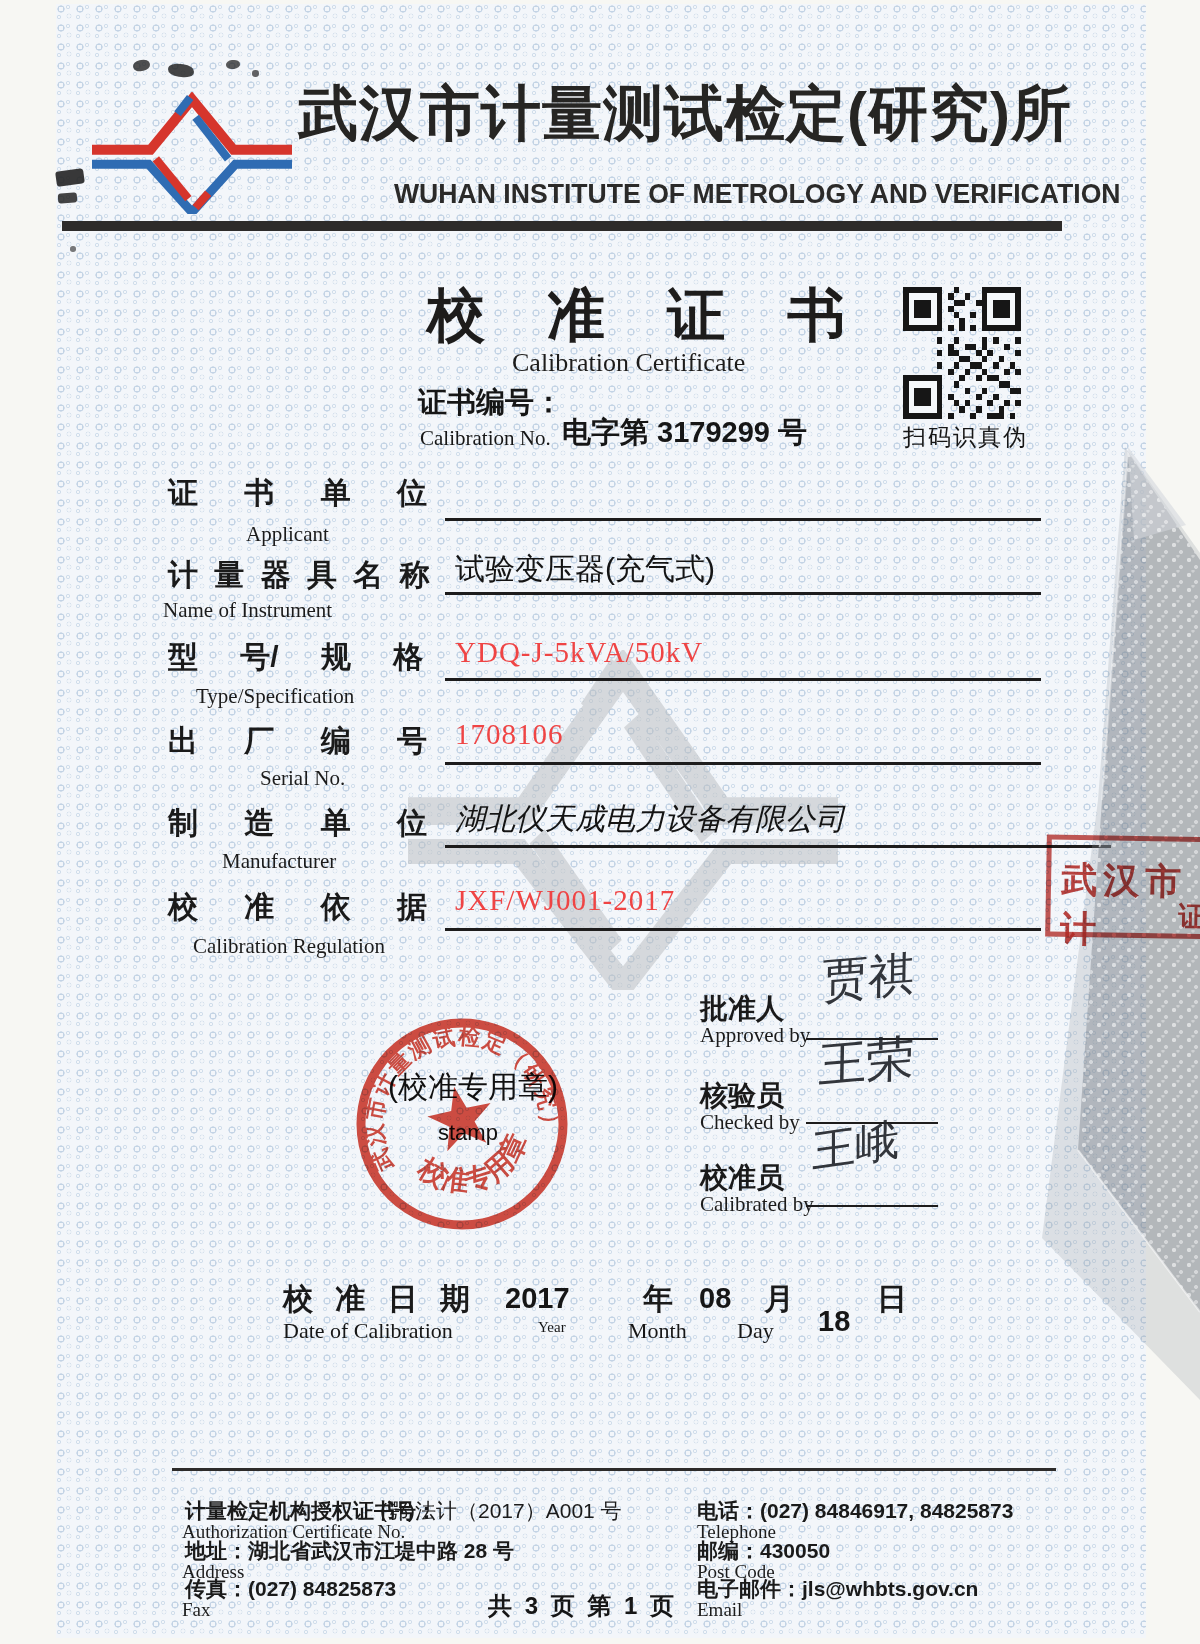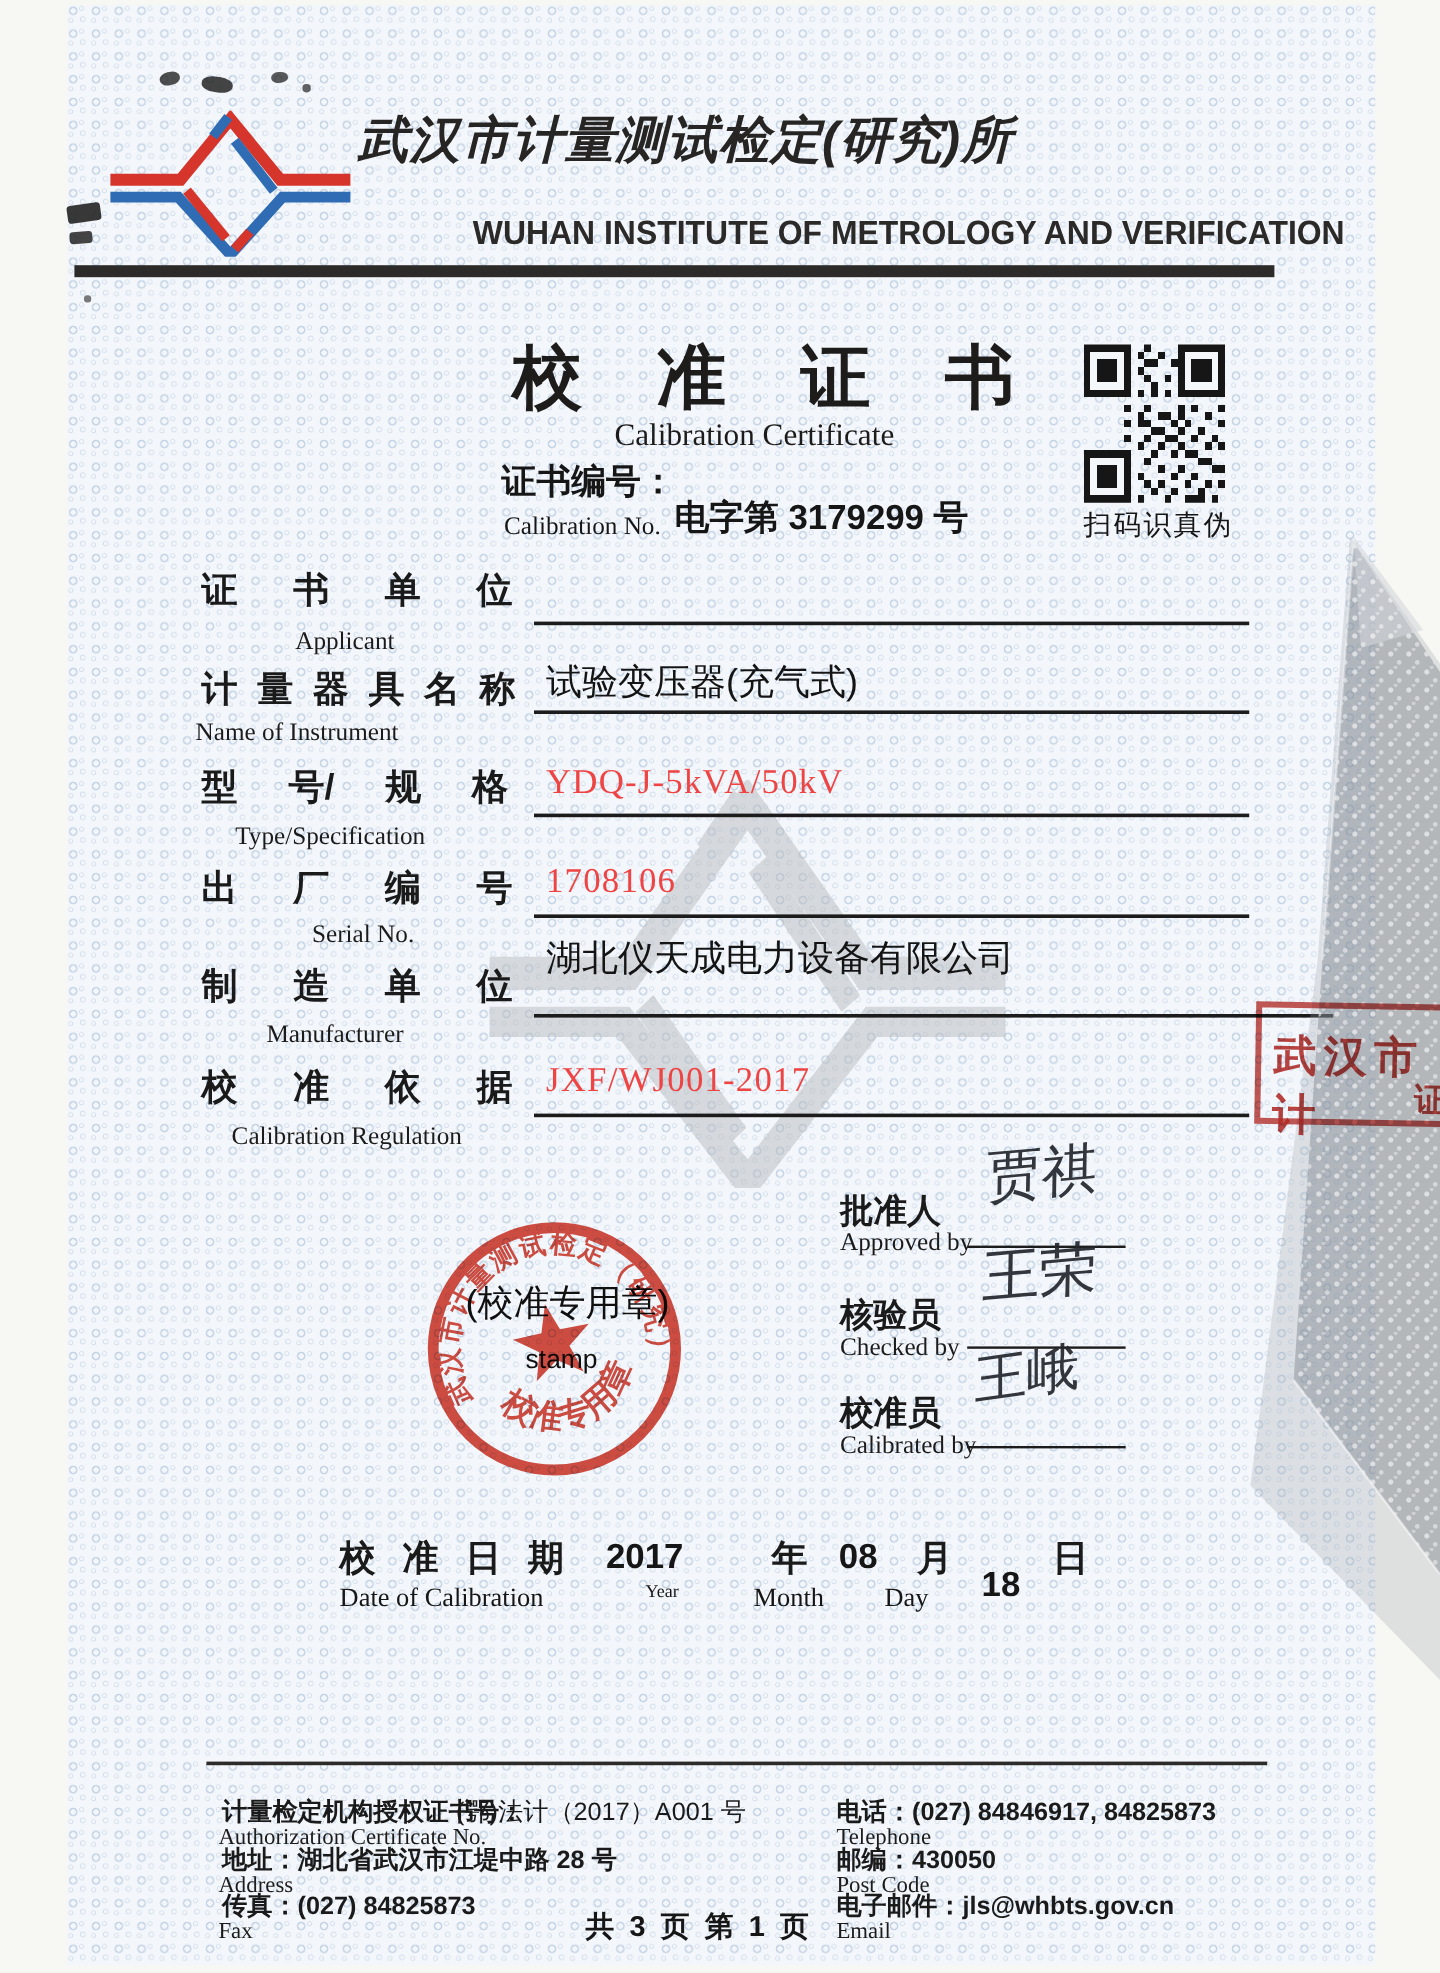"武汉市计量测试检定(研究)所" div.abs { font-size: 42px -> 60px; font-style: italic -> none; top: 96px -> 84px }
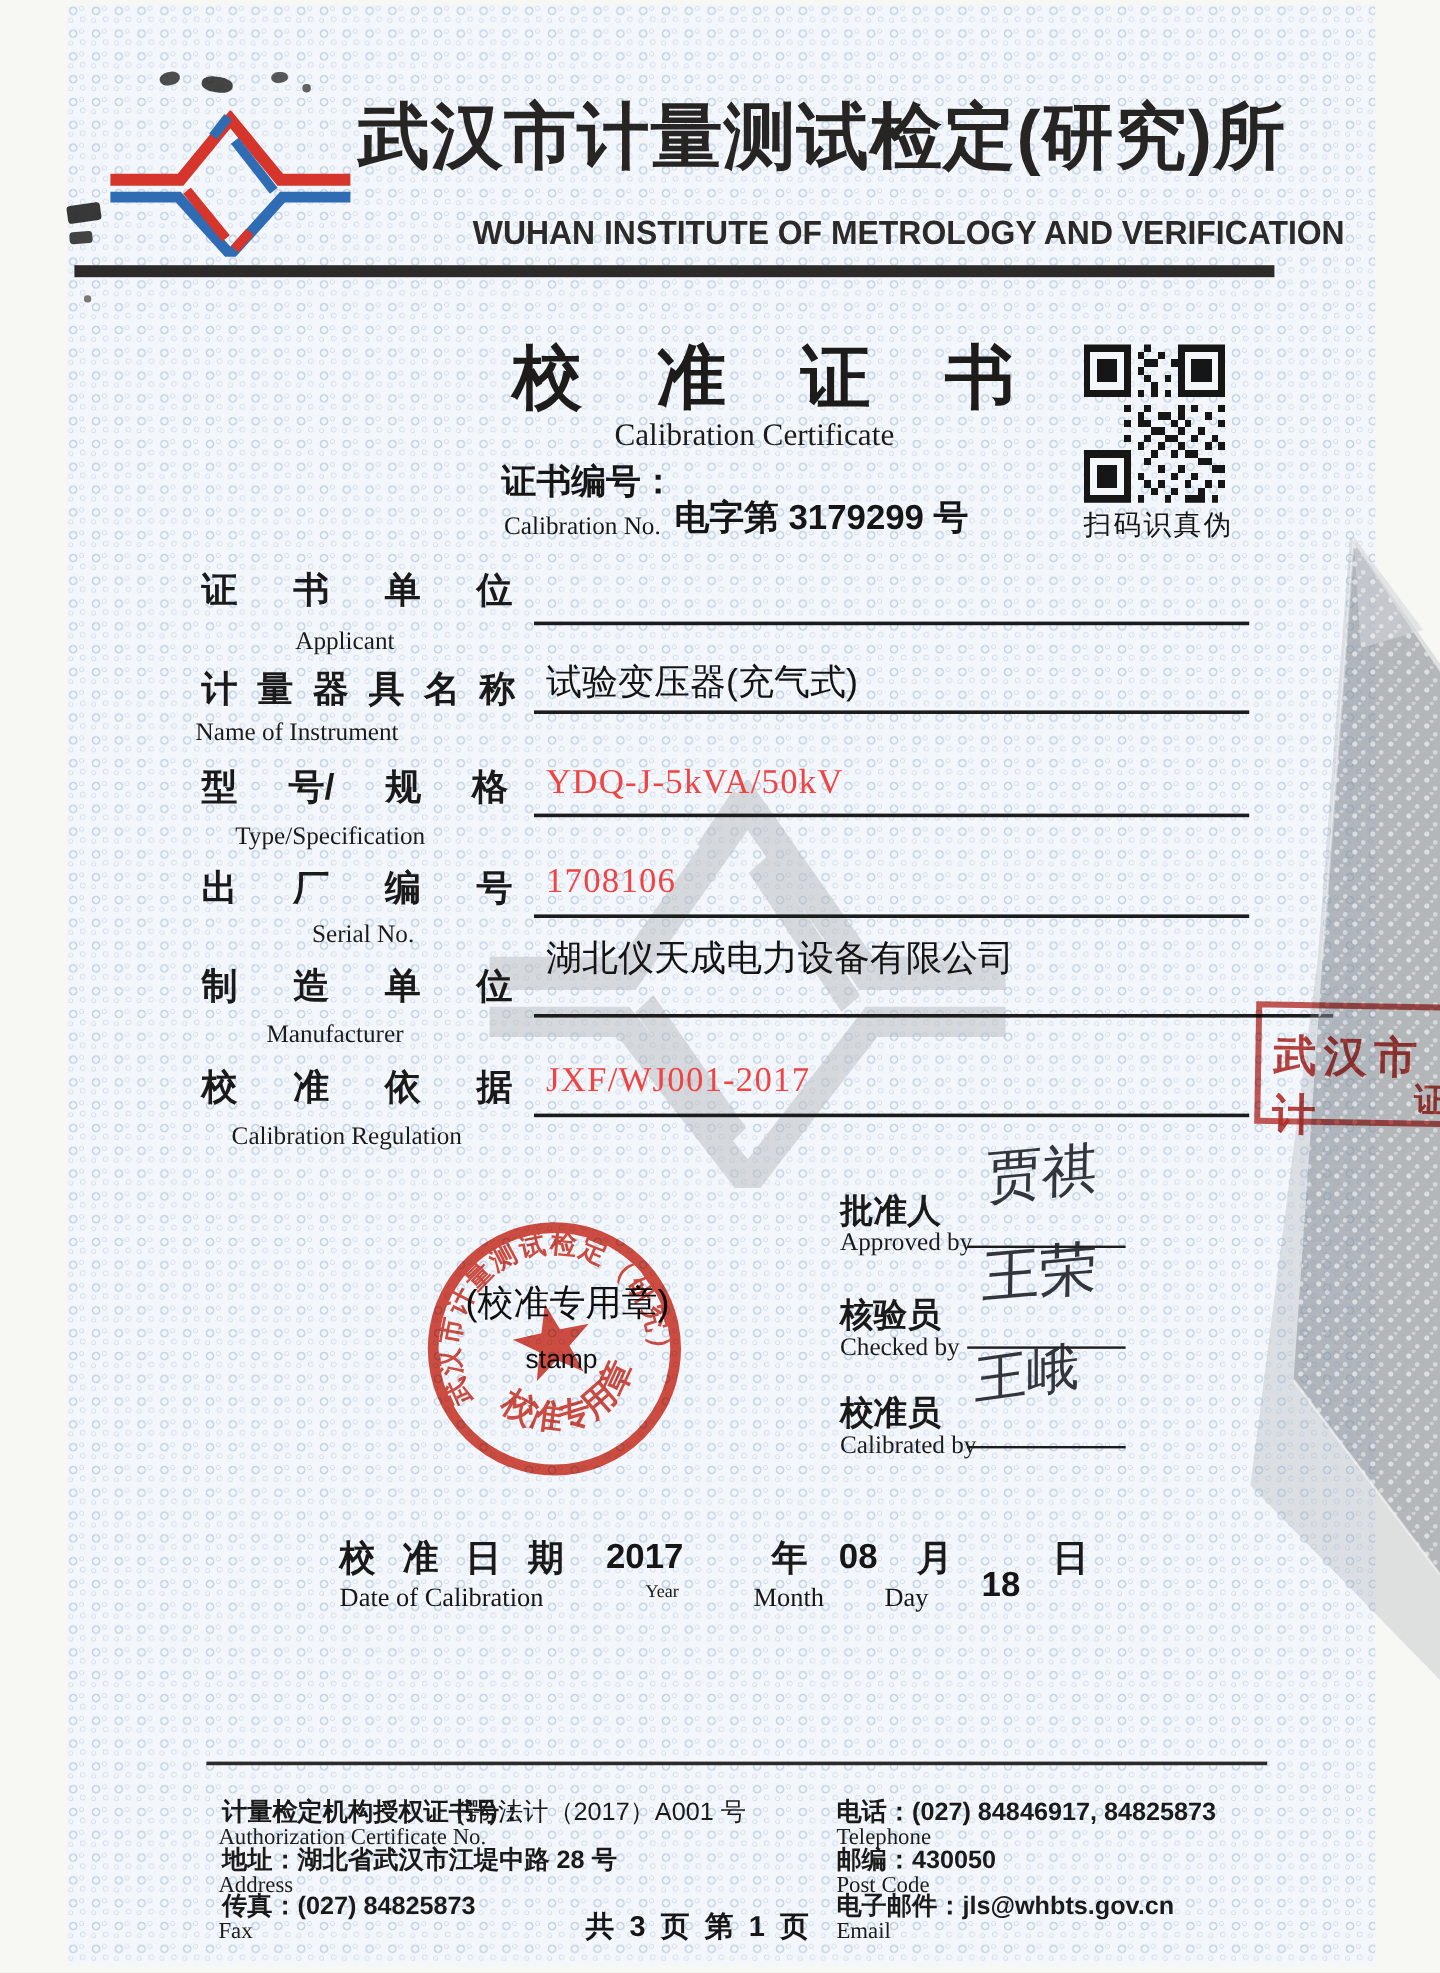"湖北仪天成电力设备有限公司" div.abs { font-style: none -> italic; top: 784px -> 804px }
